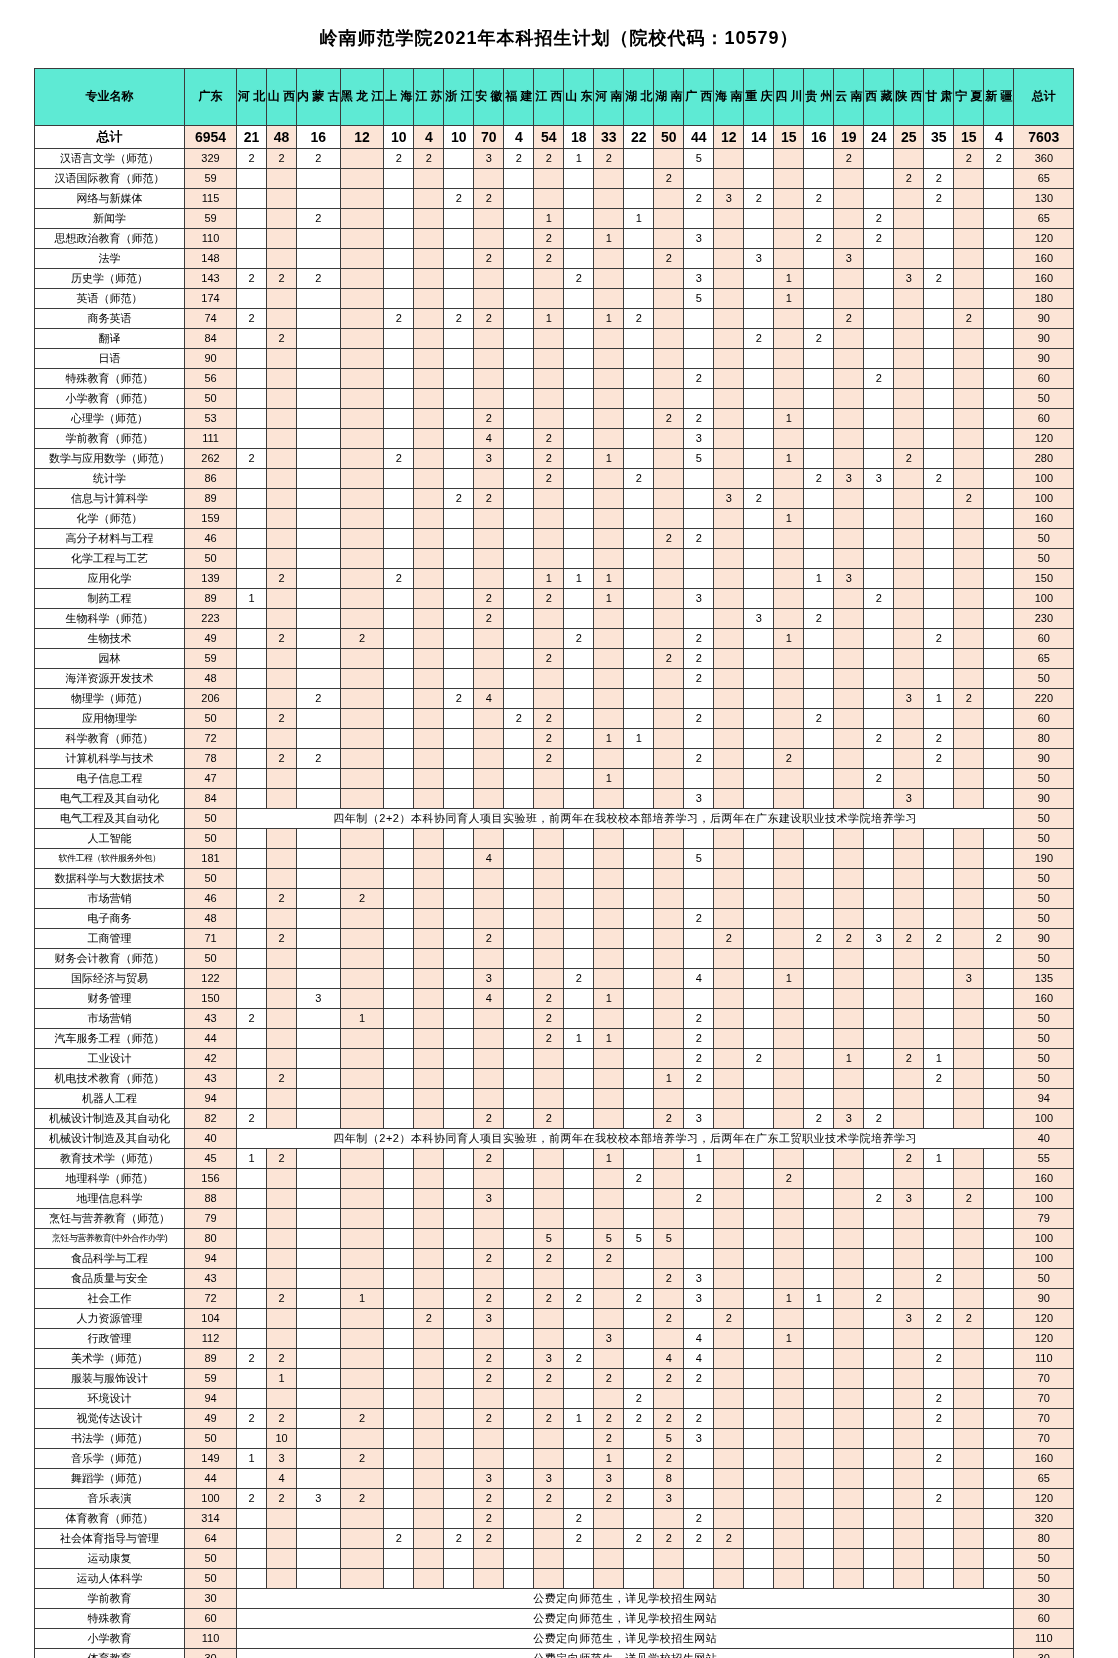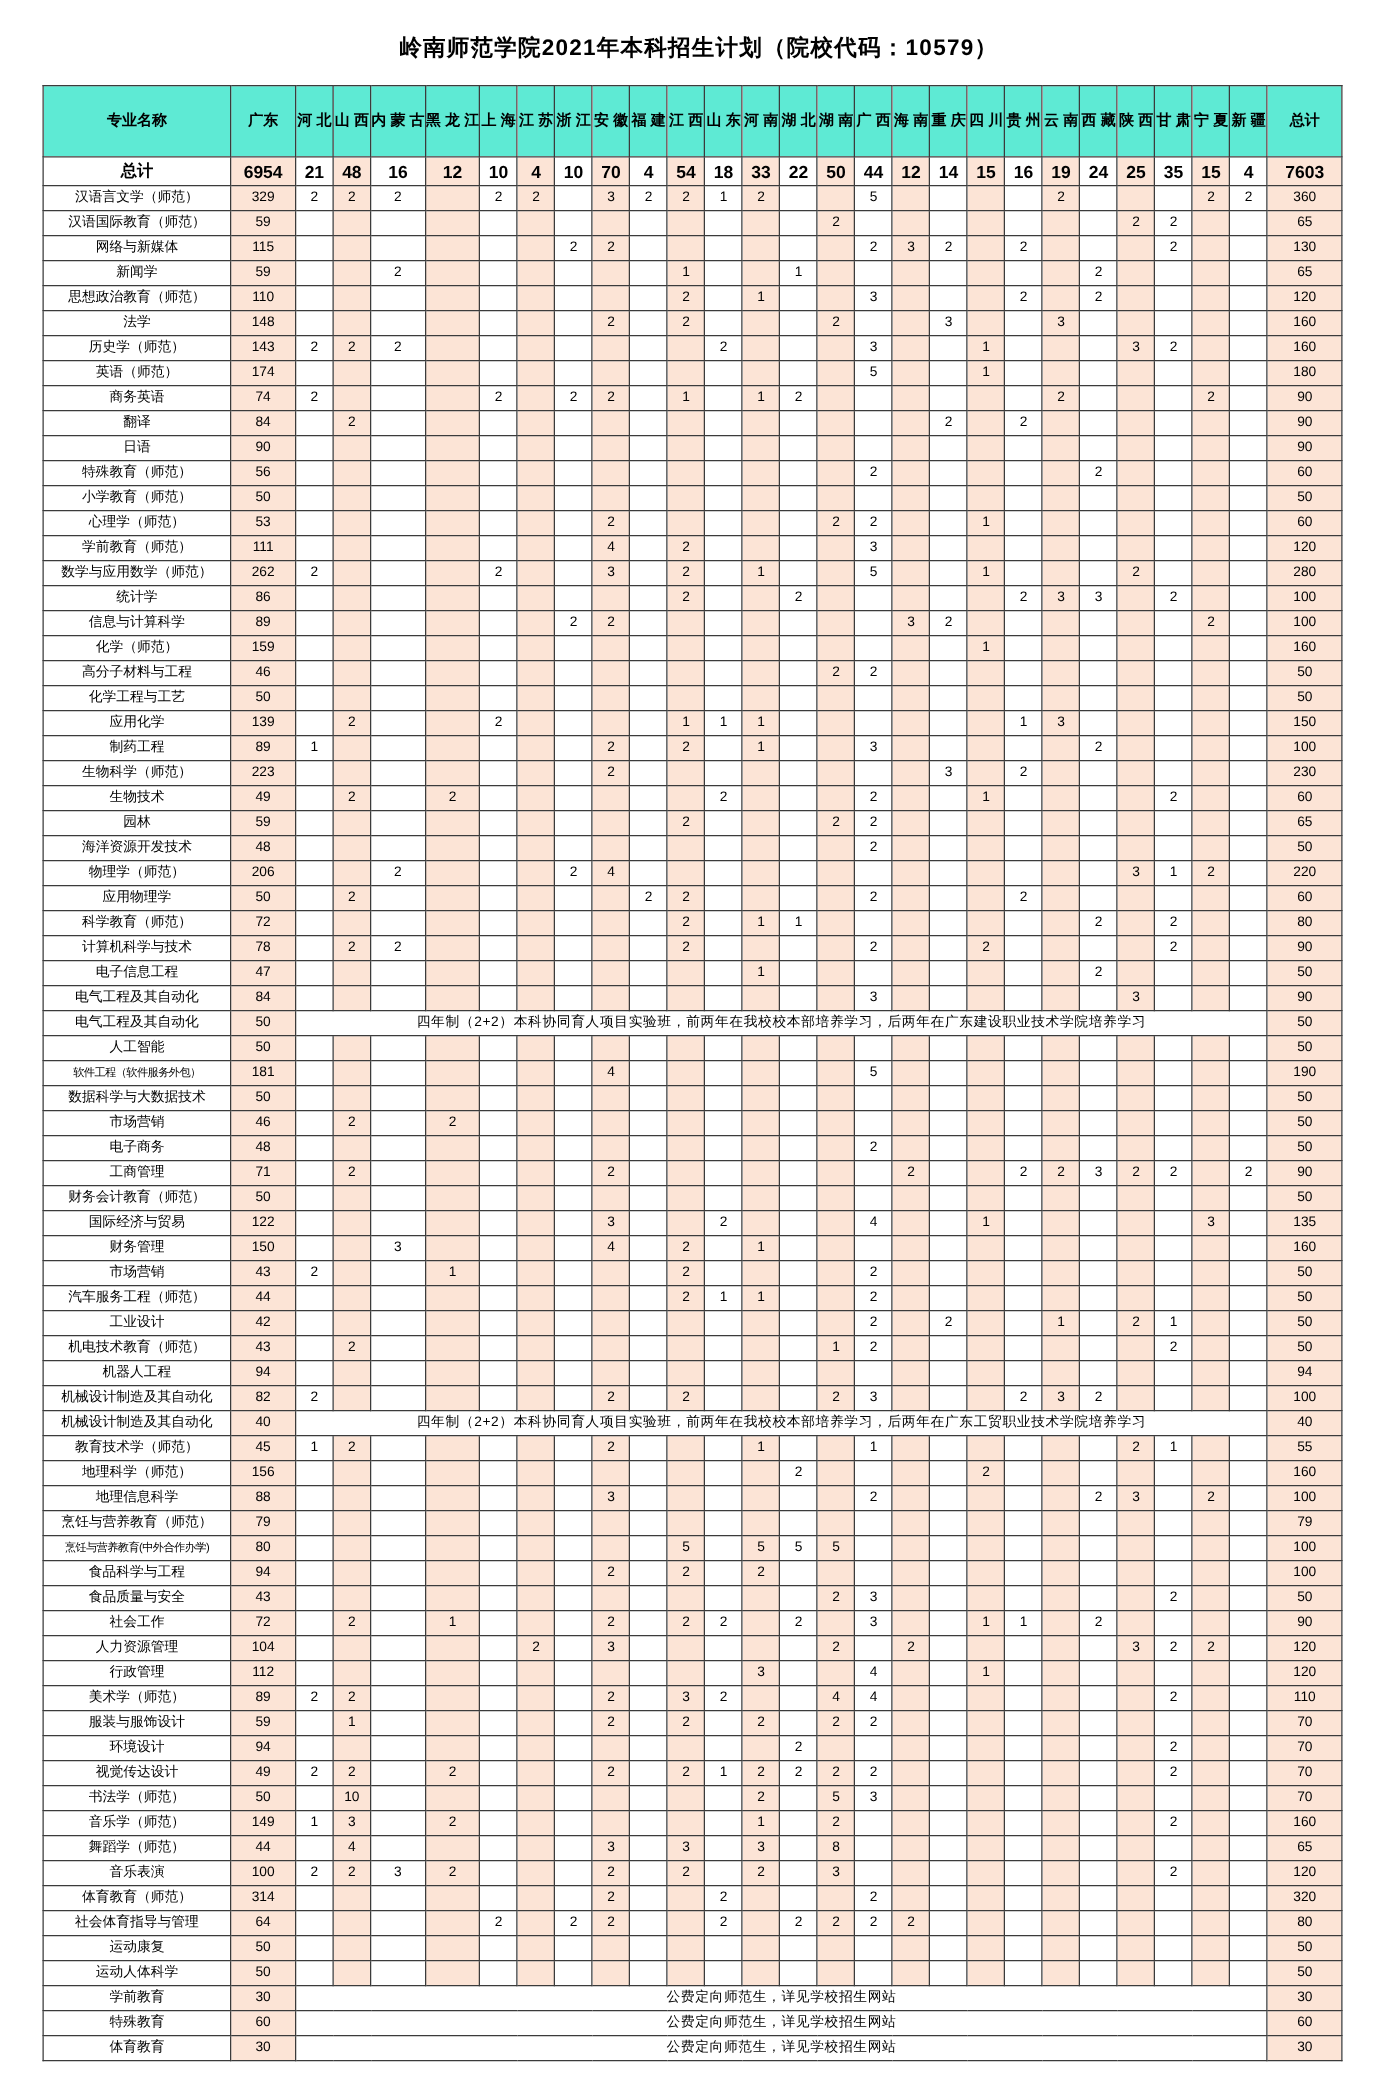"小学教育" tr.datarow { html: none -> <tr> <td>小学教育</td> <td>110</td> <td>公费定向师范生，详见学校招生网站</td> <td>110</td> </tr> }
